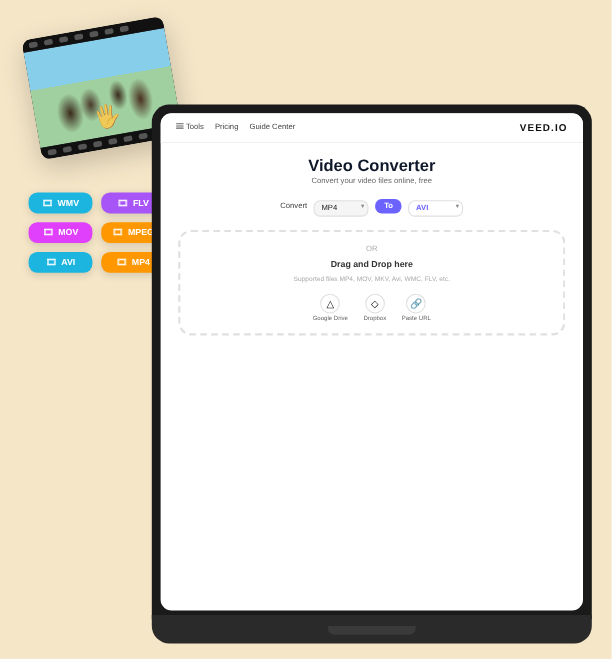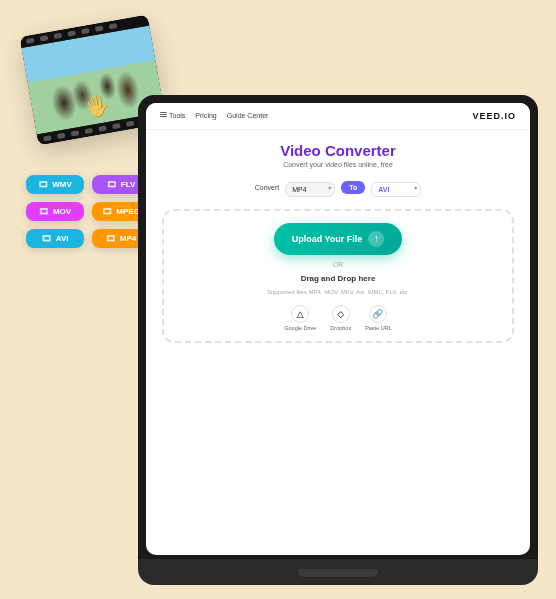"Video Converter" .page-title { color: #6d28d9 -> #0f172a }
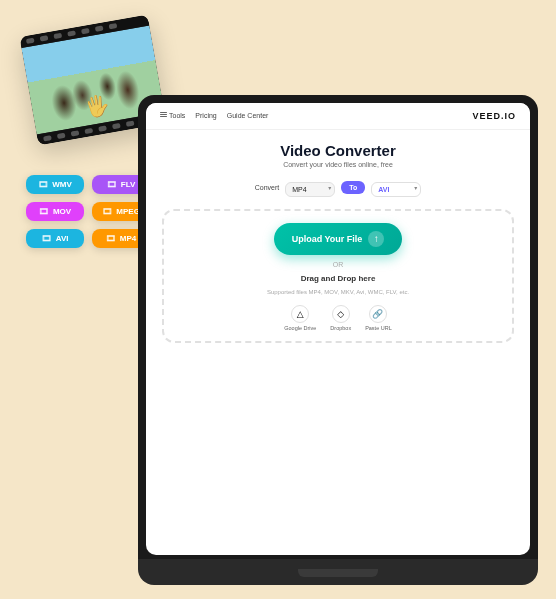"Upload Your File" button.upload-btn { html: <button> <span>Upload Your File</span> <div>↑</div> </button> -> none }
